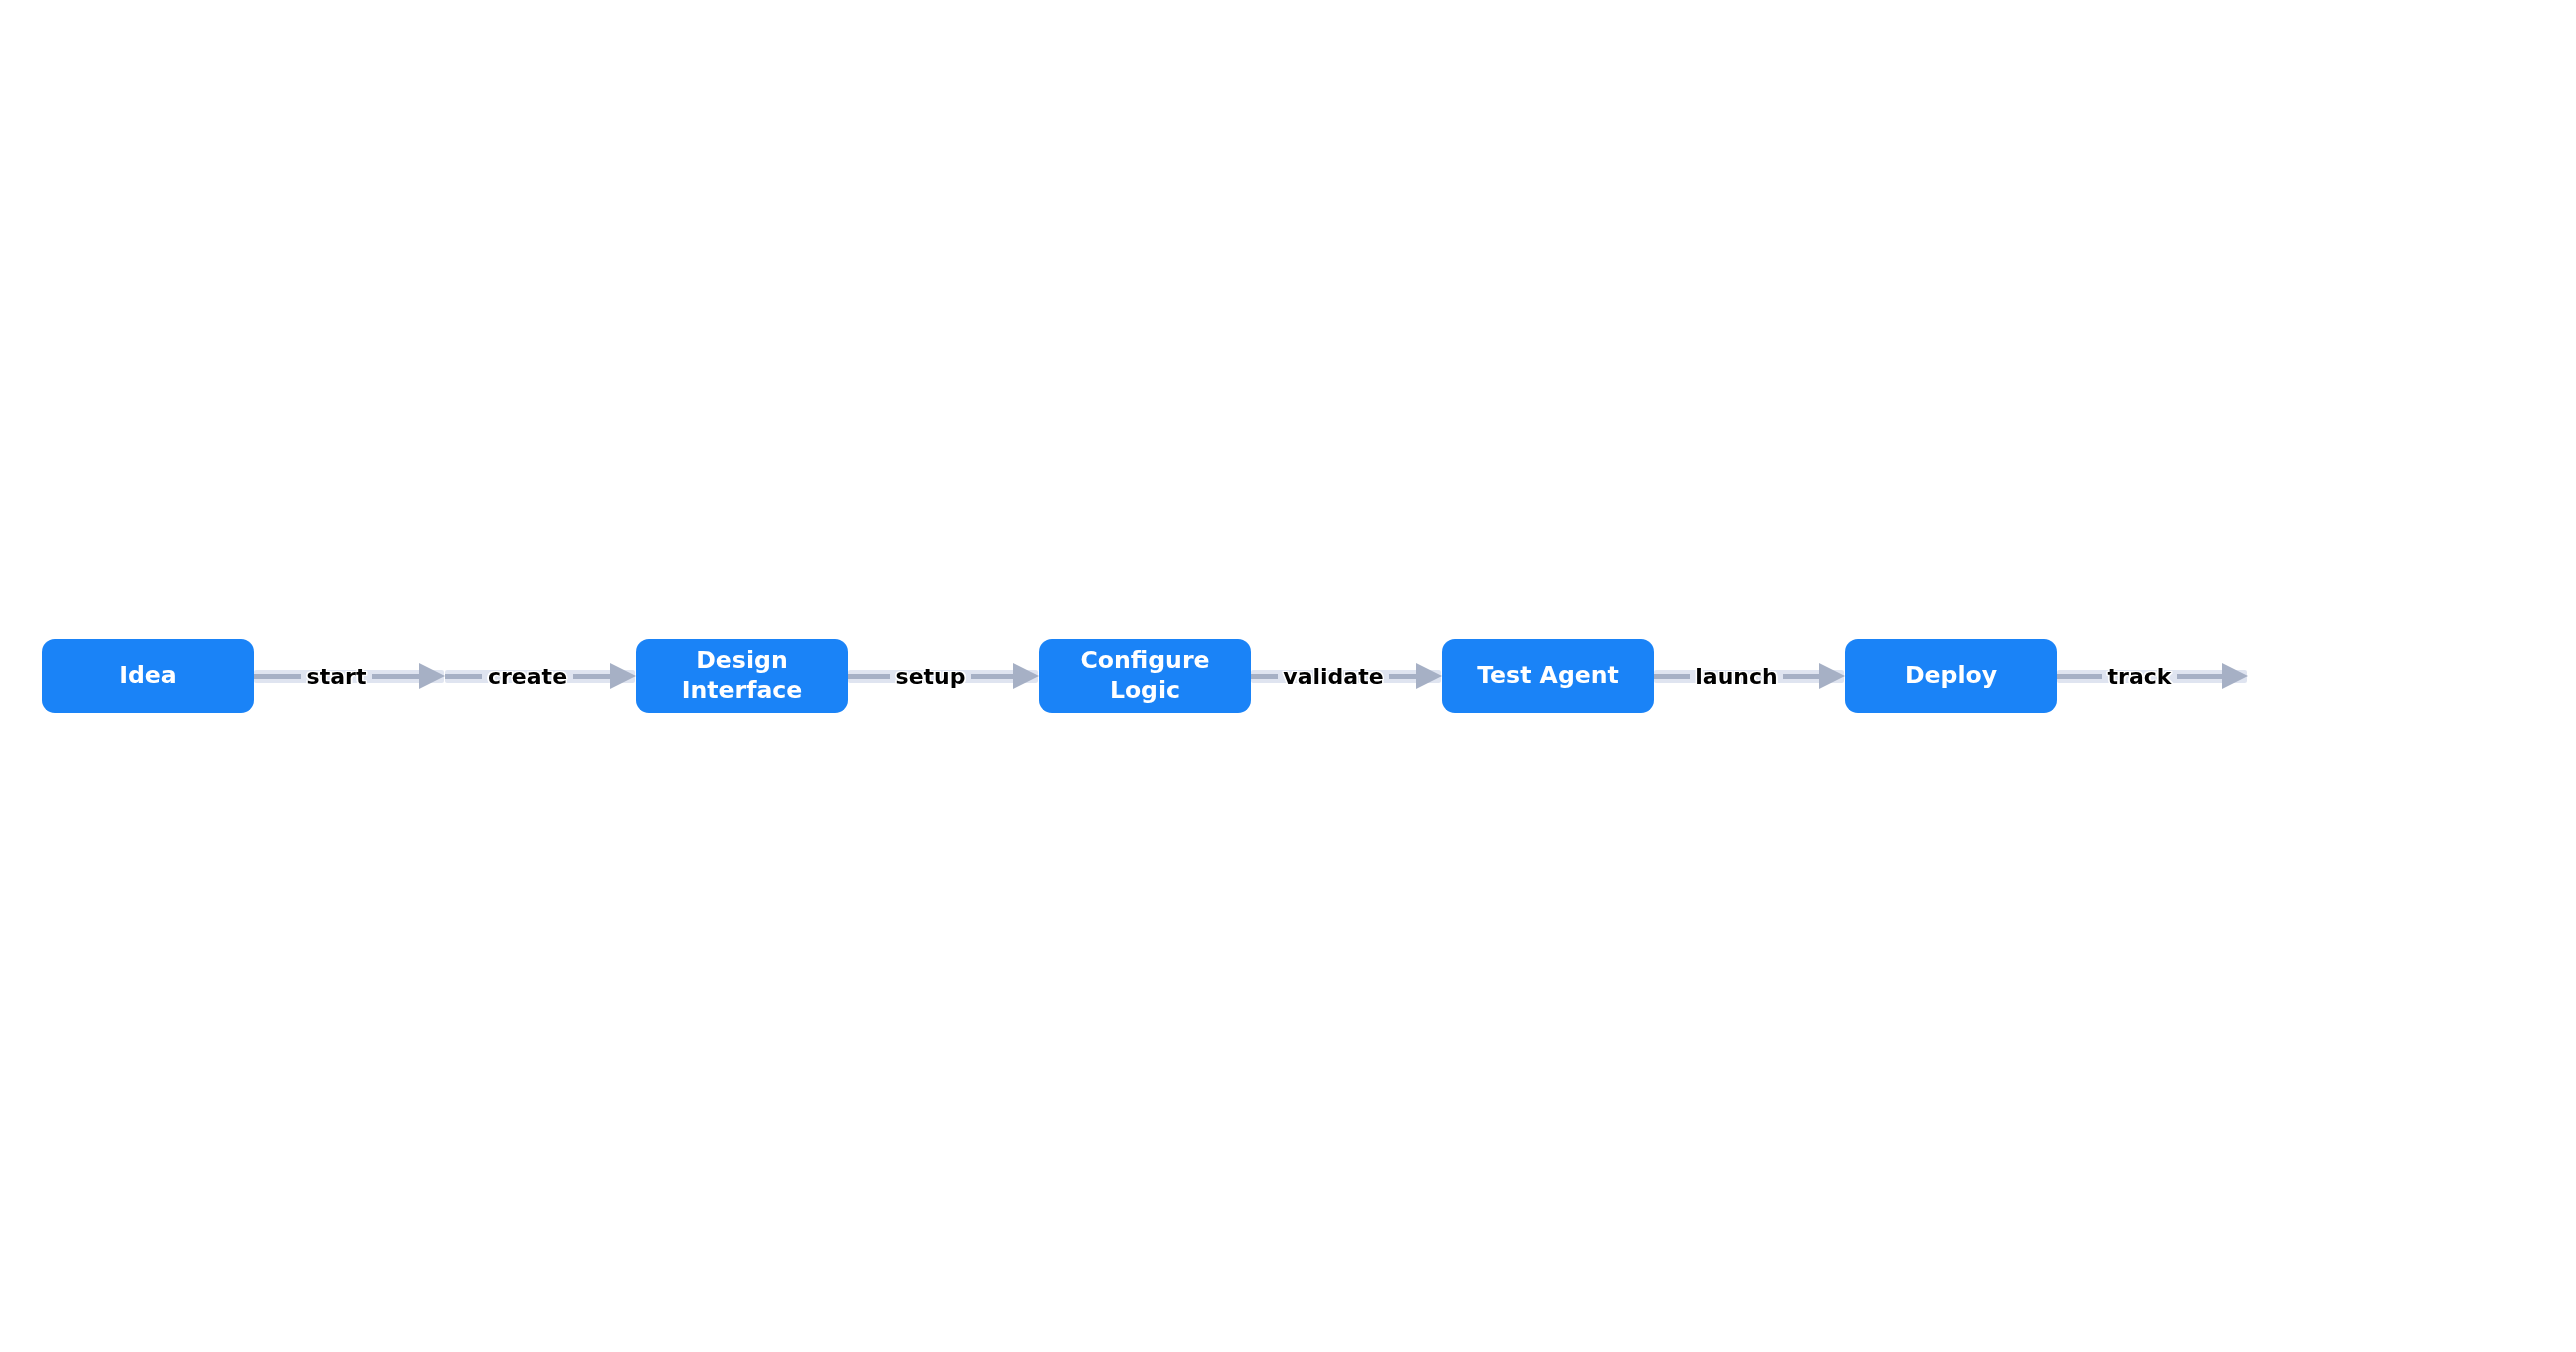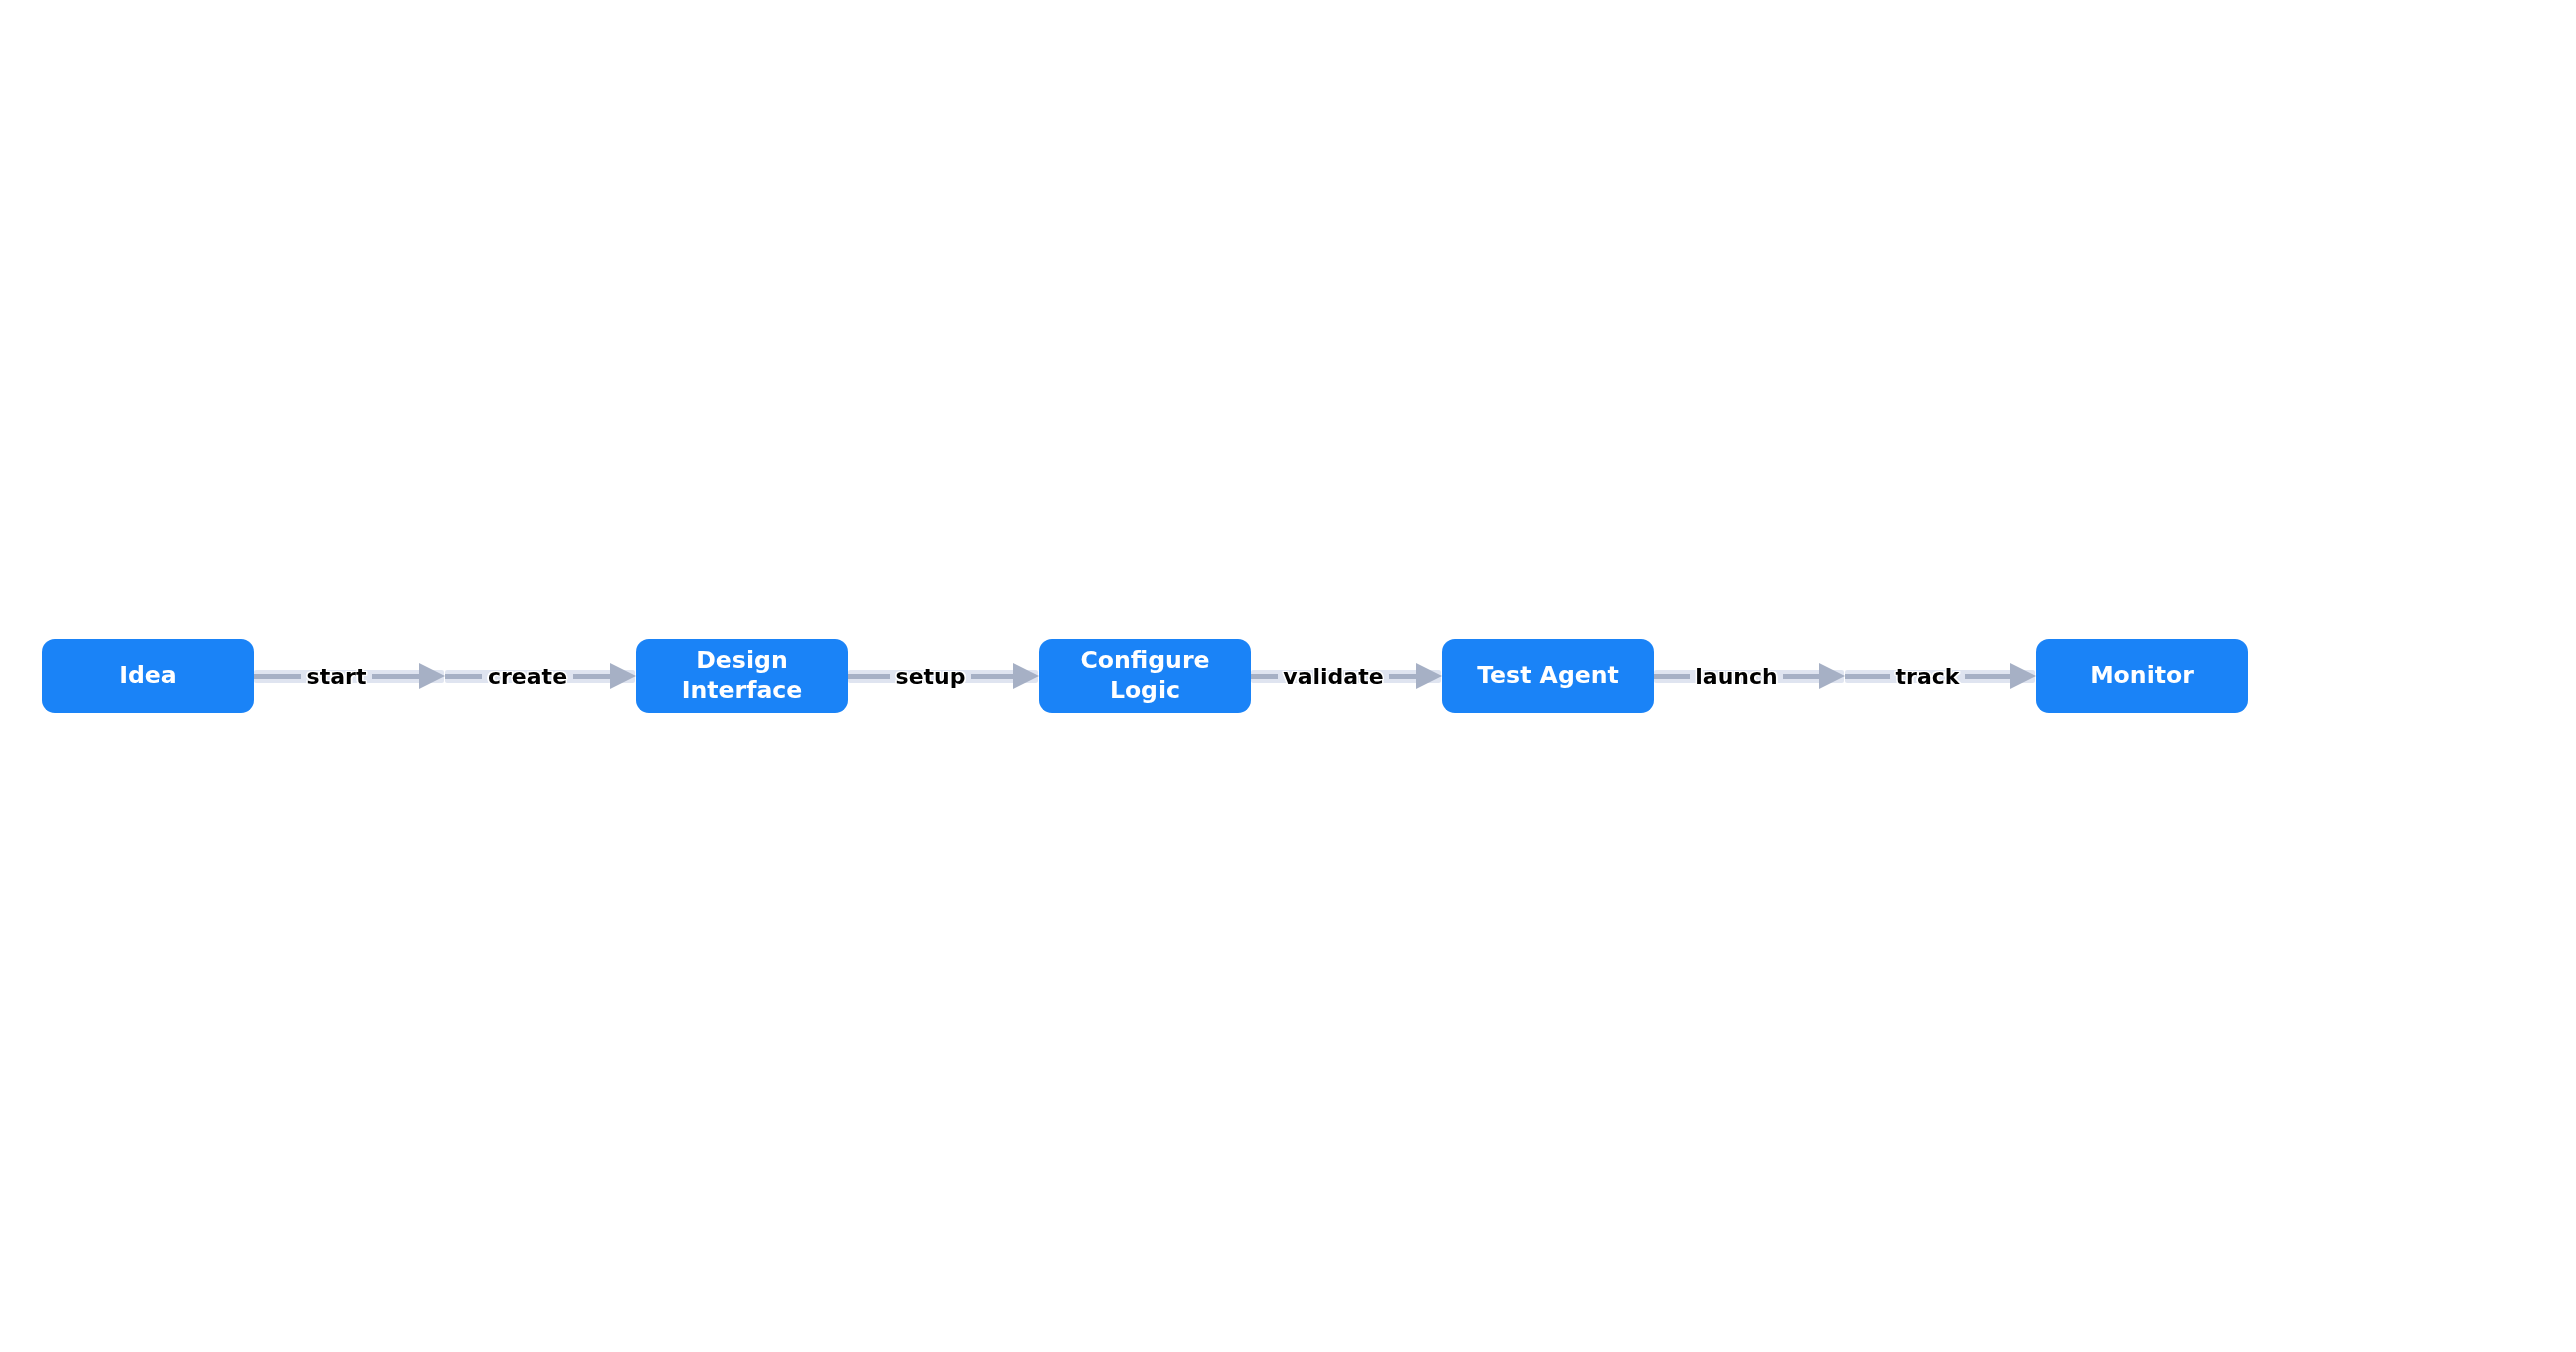"Deploy" div.node { html: none -> <div>Deploy</div> }
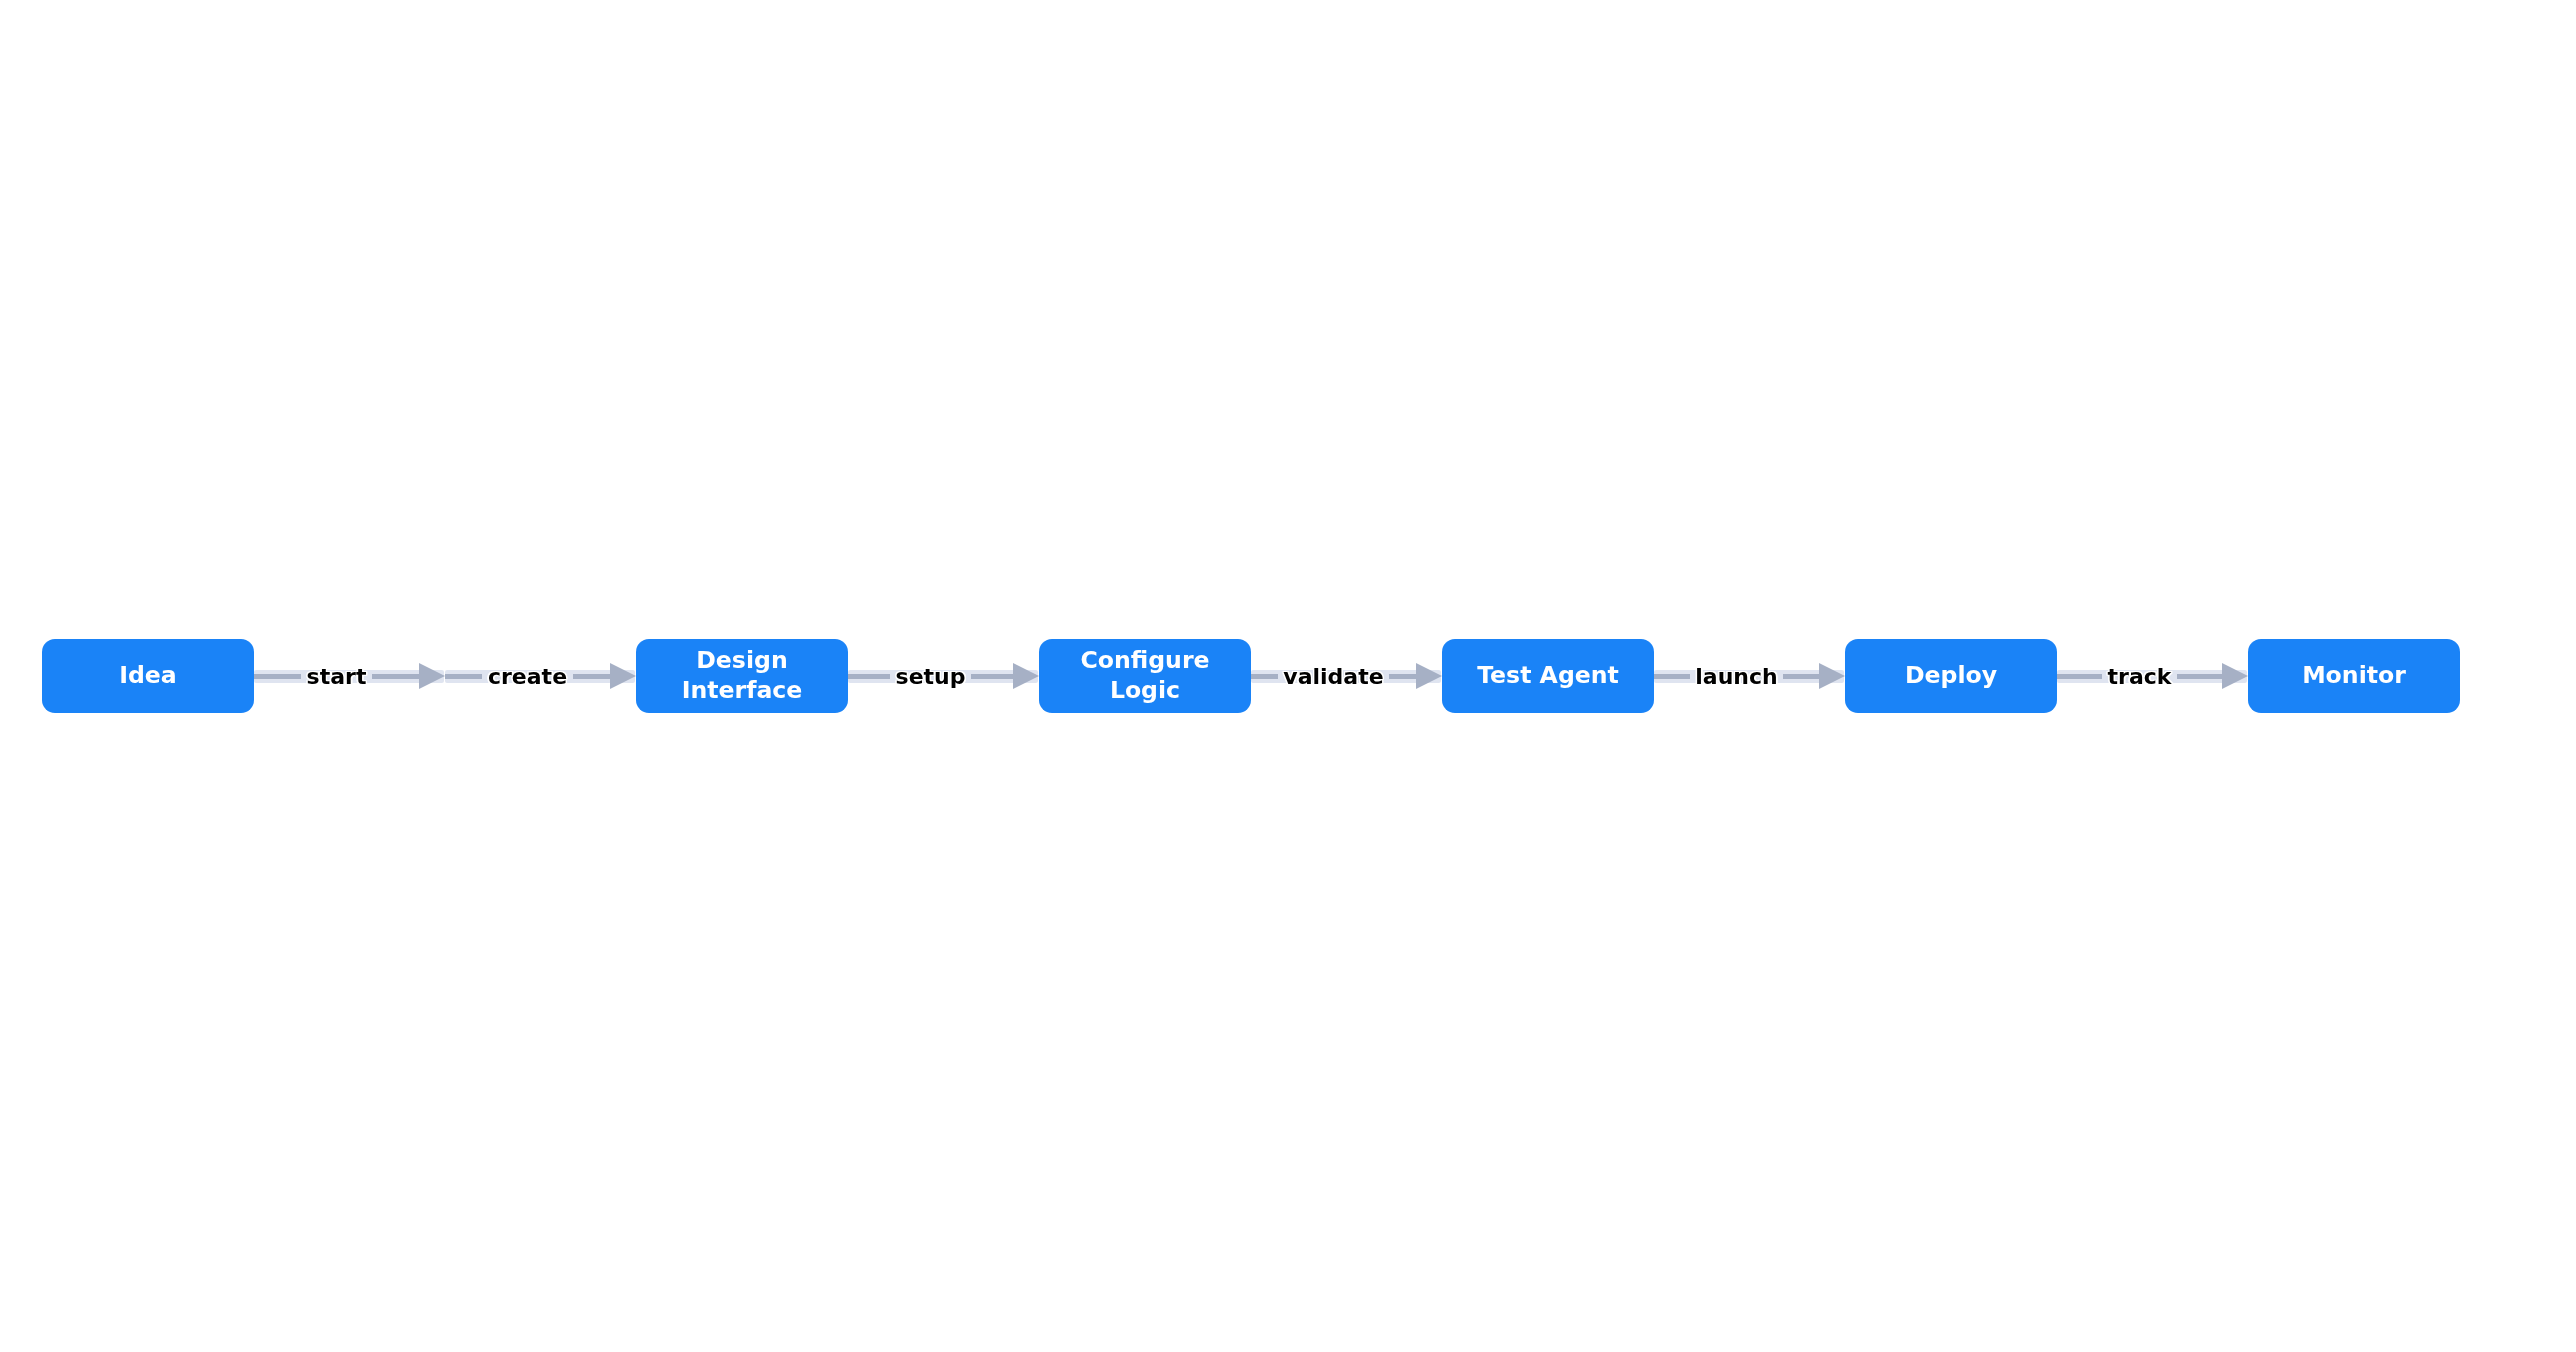"Monitor" div.node { html: <div>Monitor</div> -> none }
